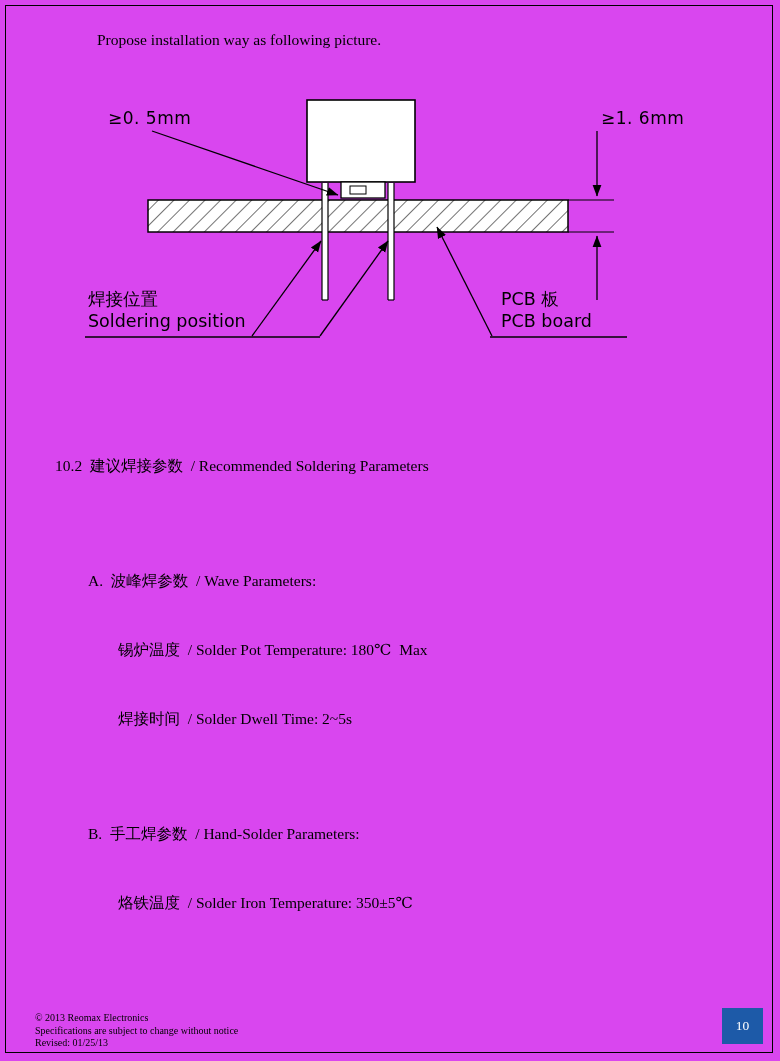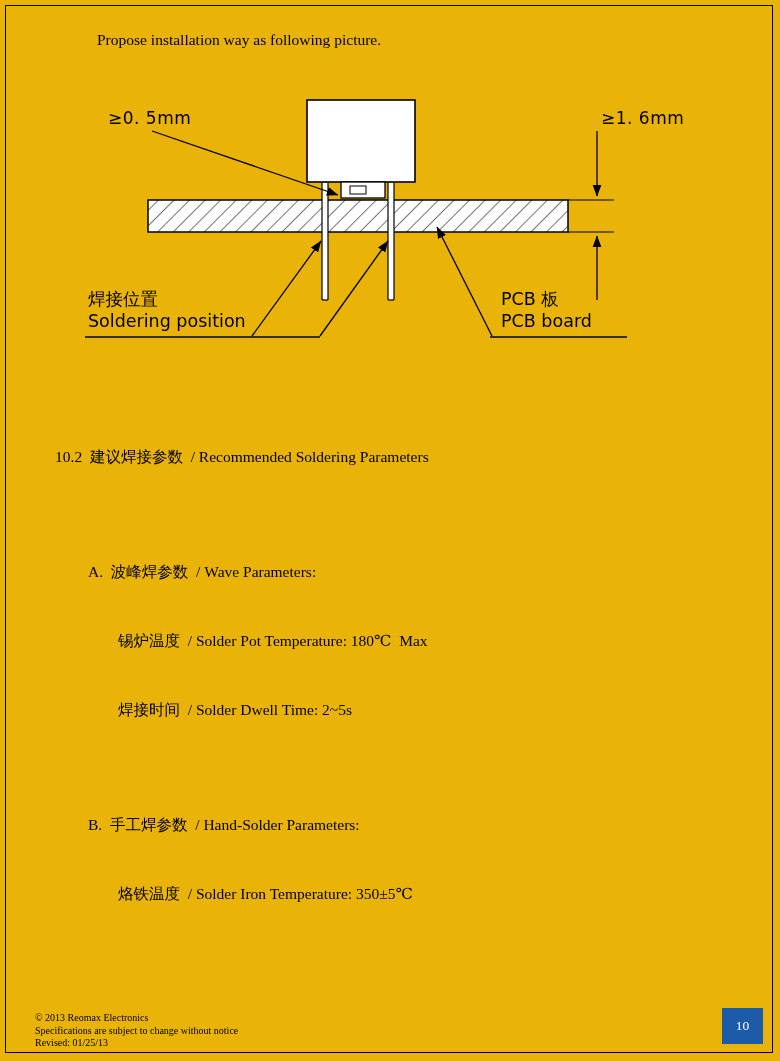"Propose installation way as following" .page { background: #eab308 -> #d946ef }
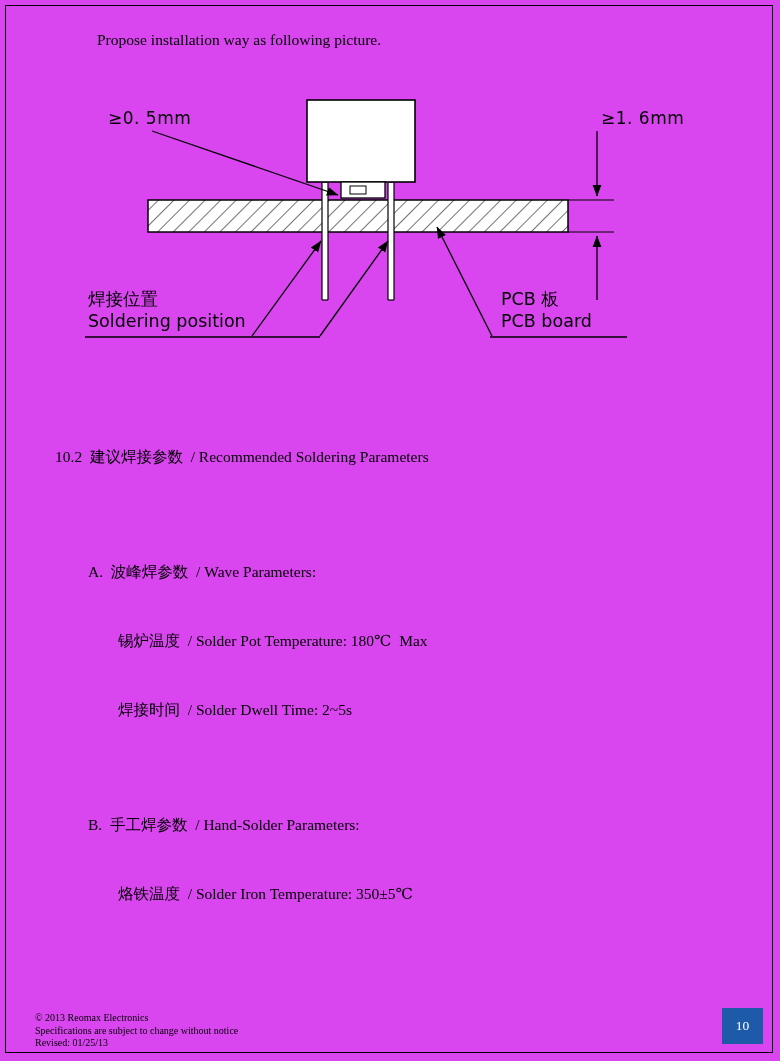"10.2 建议焊接参数 / Recommended Soldering" .section { top: 404px -> 413px }
